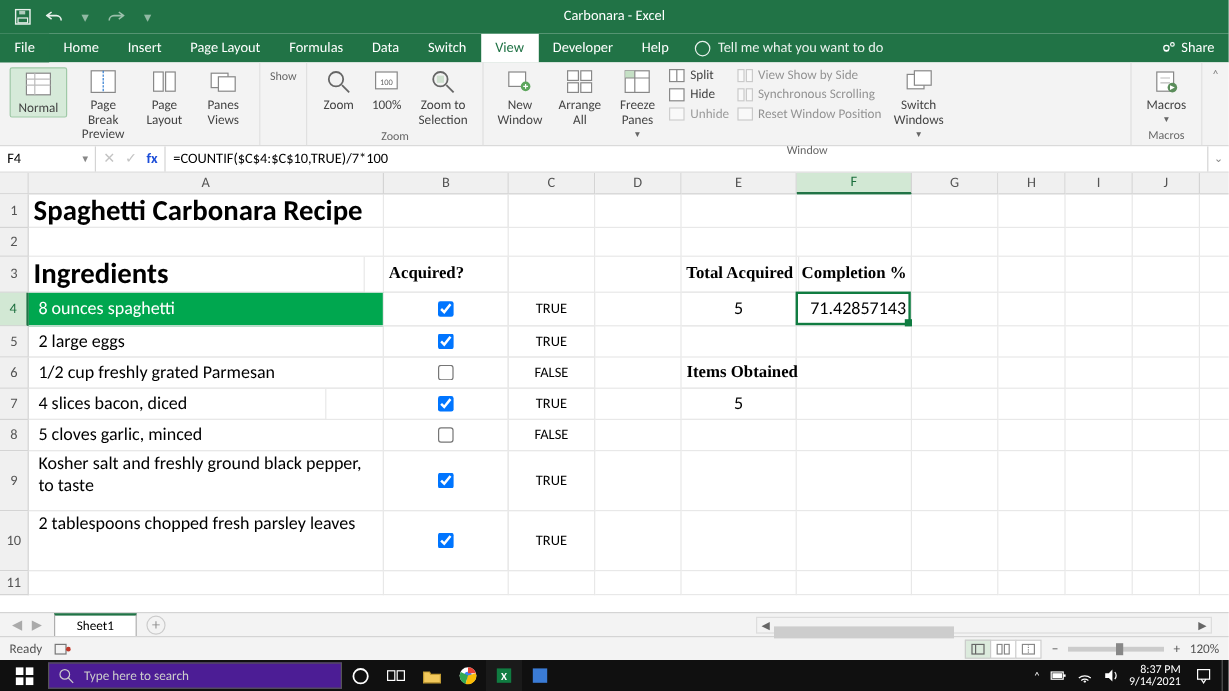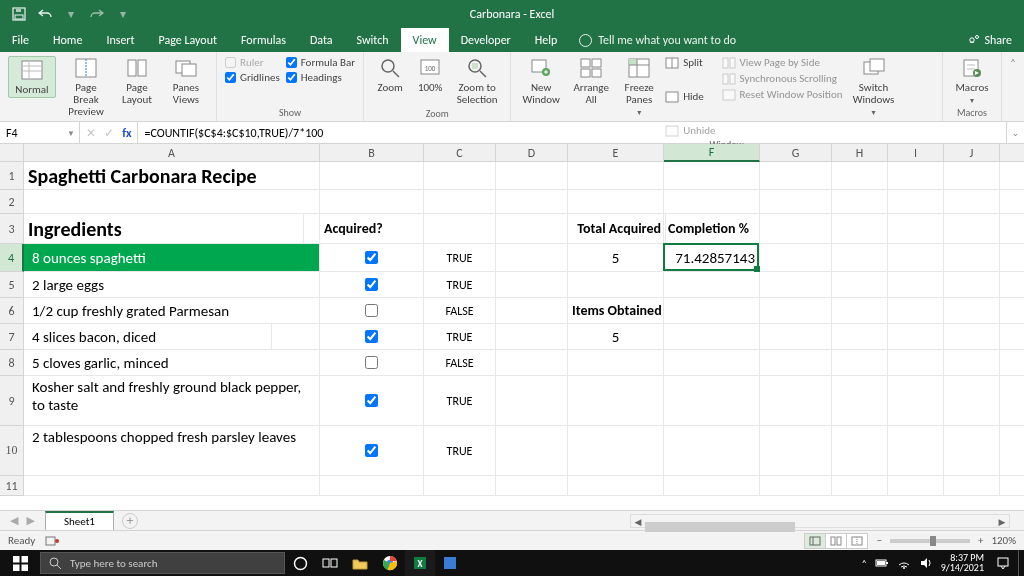"Ruler" div.body { html: <div> <div> <label> <input> <span>Ruler</span> </label> <label> <input> <span>Gridlines</span> </label> </div> <div> <label> <input> <span>Formula Bar</span> </label> <label> <input> <span>Headings</span> </label> </div> </div> -> none }
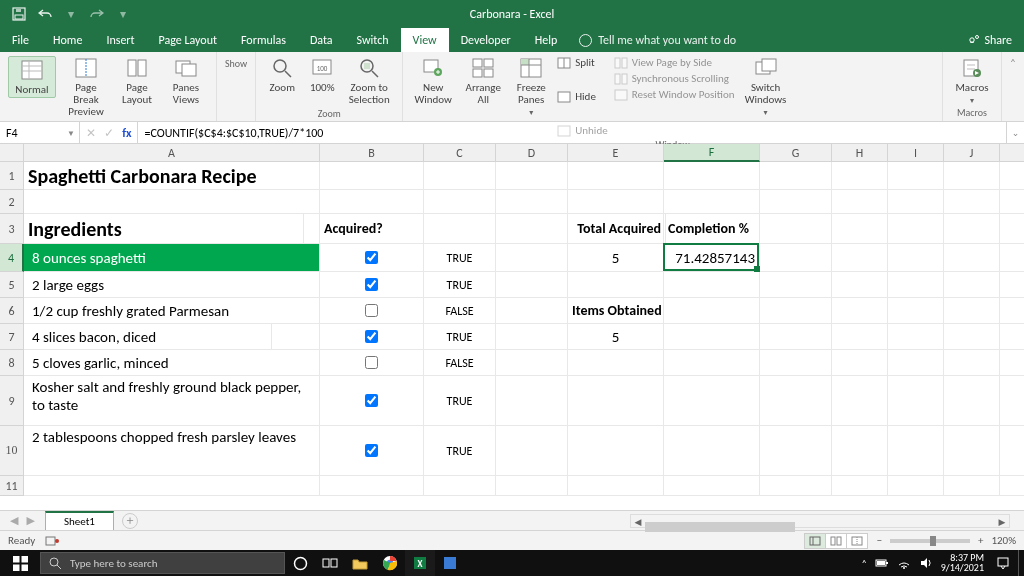"Split" div.checklist { gap: 21px -> 3px }
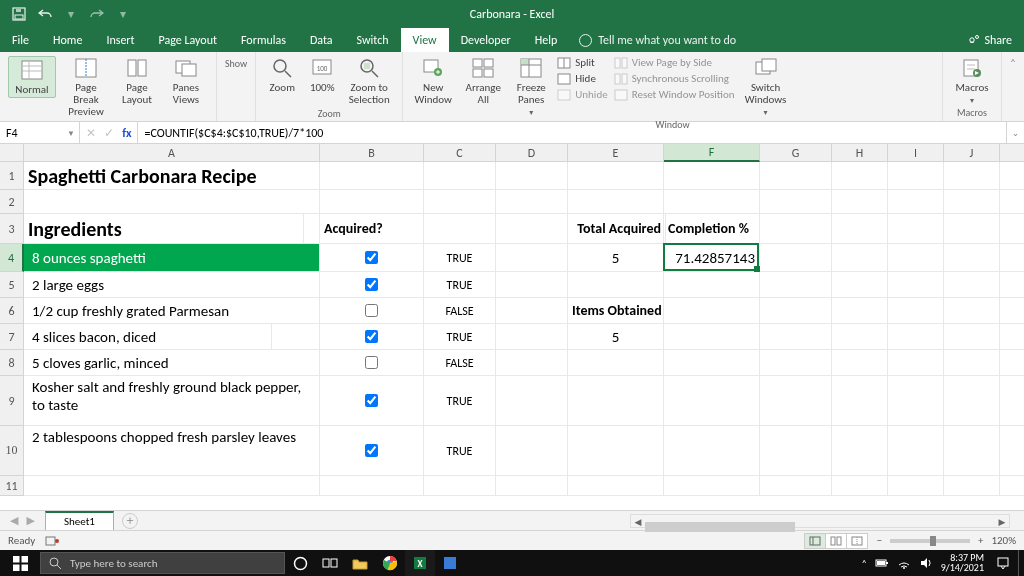"View Page by Side" span { text: Page -> Show }
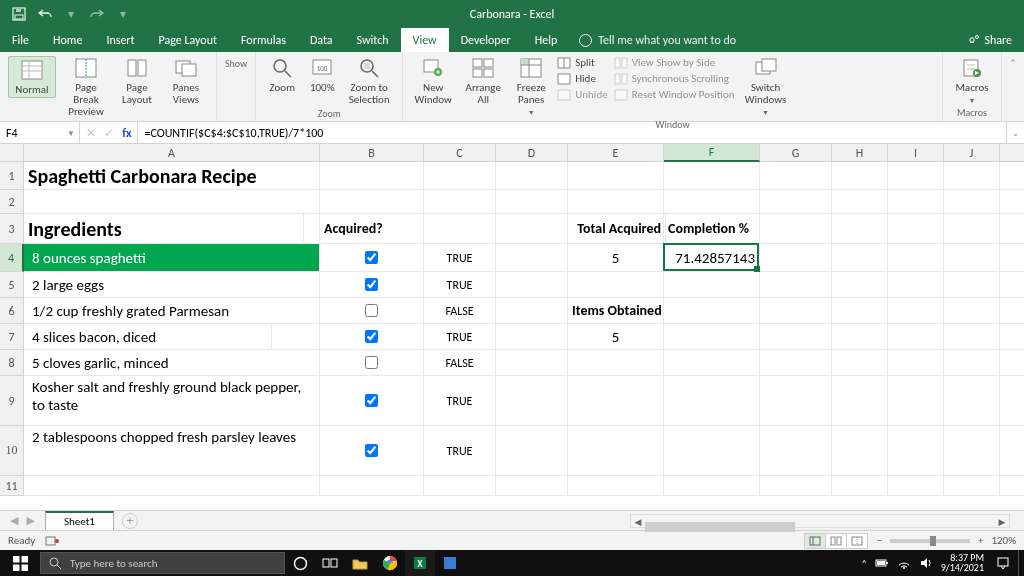"Spaghetti Carbonara Recipe" .cell.big { font-size: 20px -> 24px }
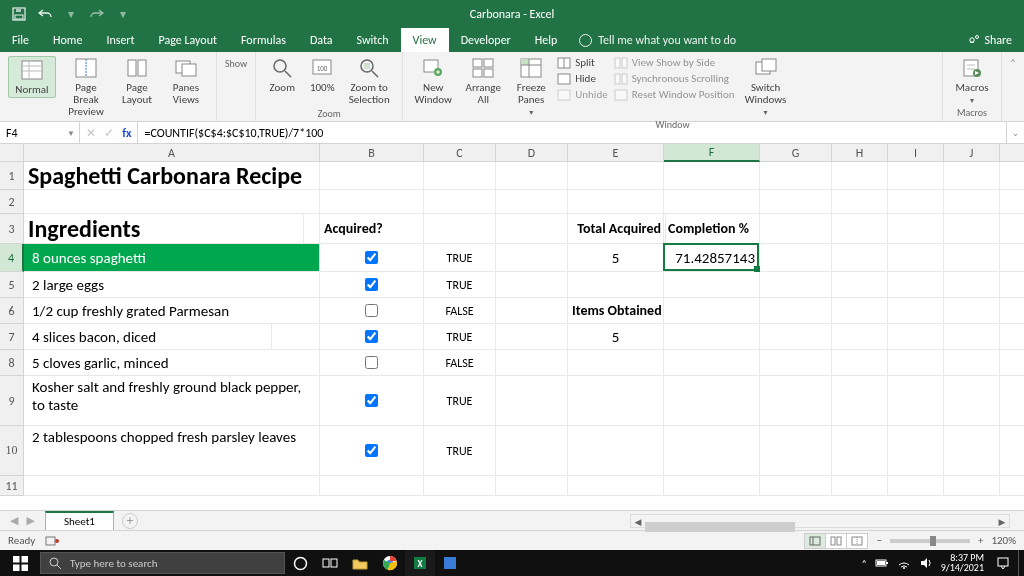"Acquired?" .cell.bold { font-family: none -> Liberation Serif, serif }
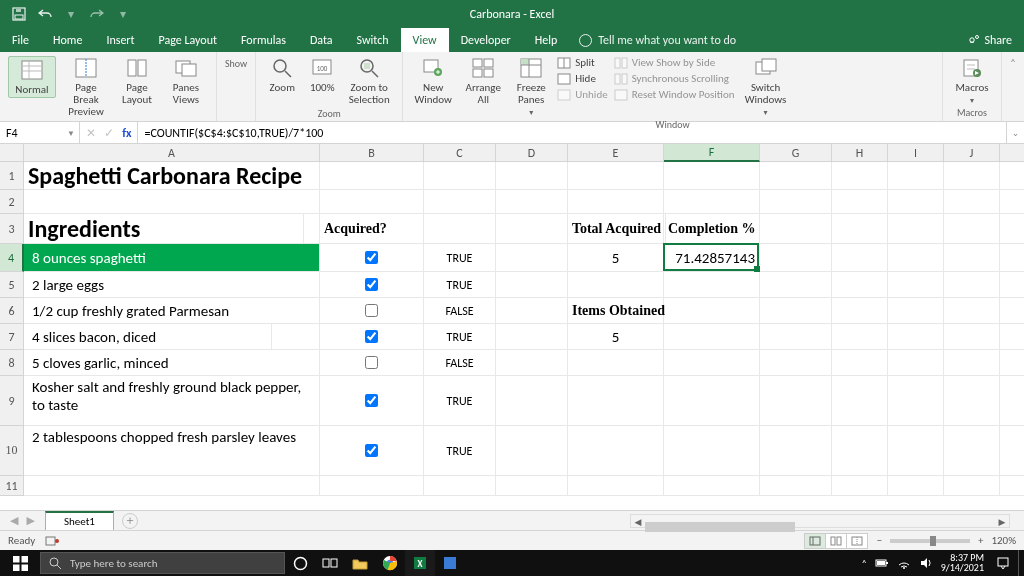"10" div.rowhdr { font-family: Liberation Serif, serif -> none }
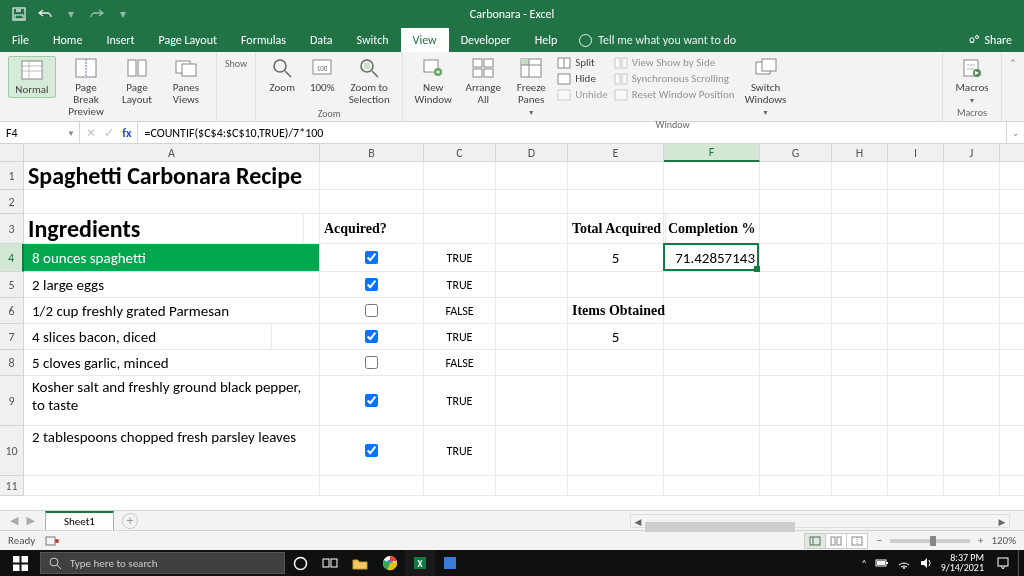"Type here to search" .searchbox { background: #404040 -> #4c1d95 }
